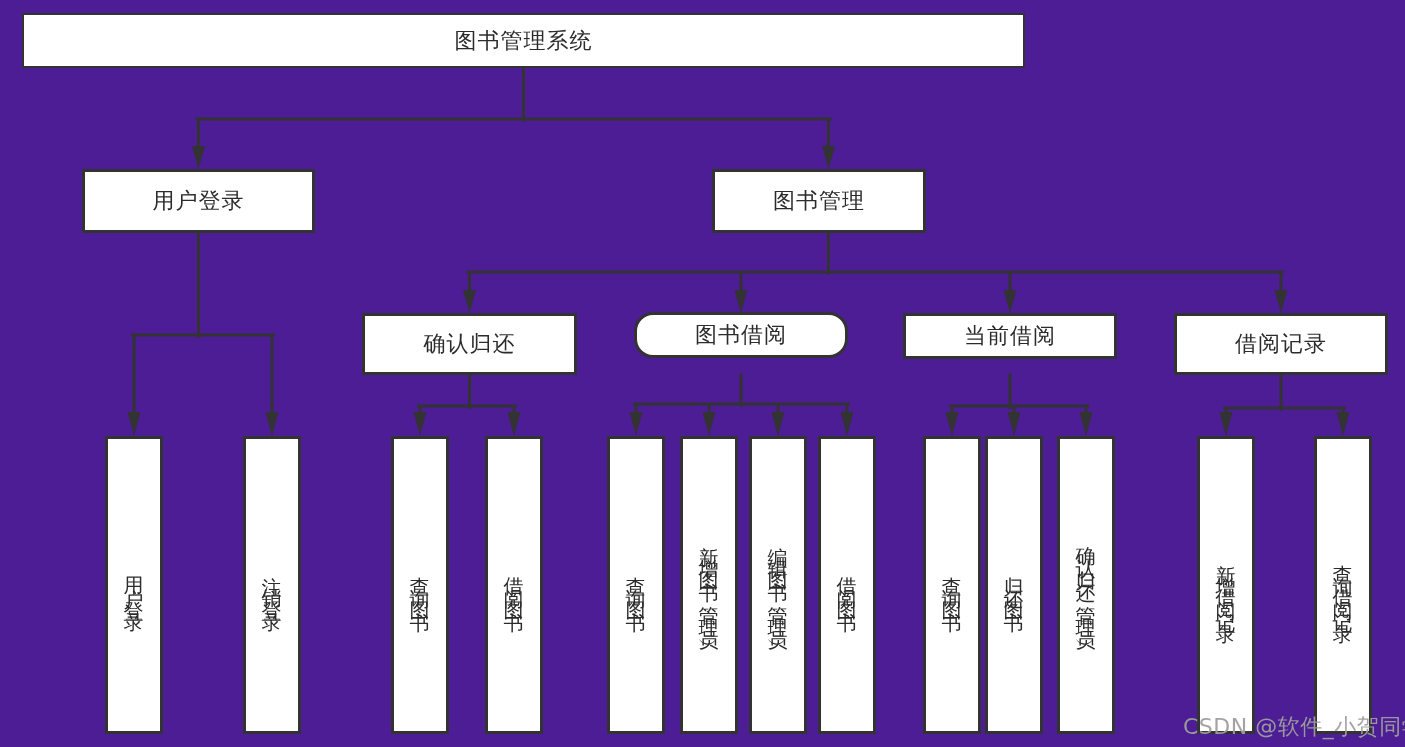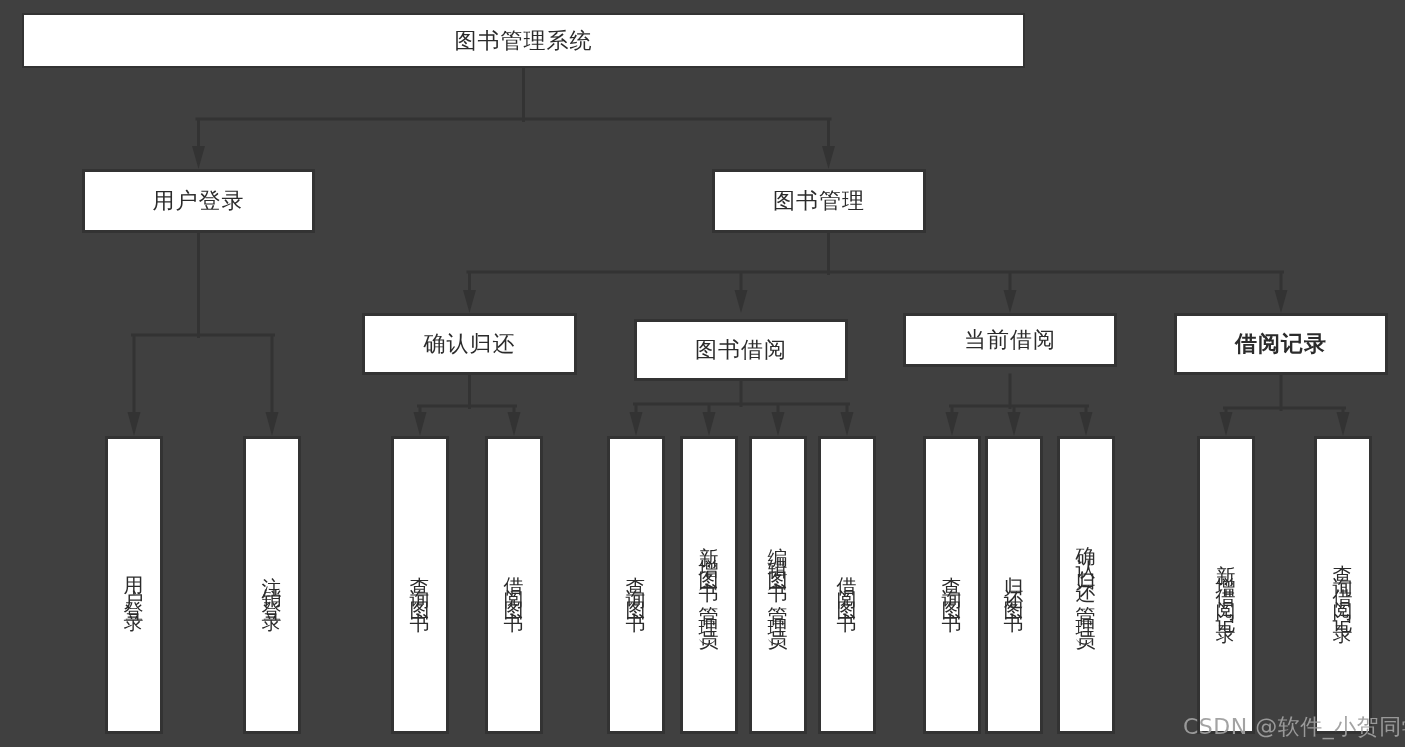"图书管理系统" .stage { background: #404040 -> #4c1d95 }
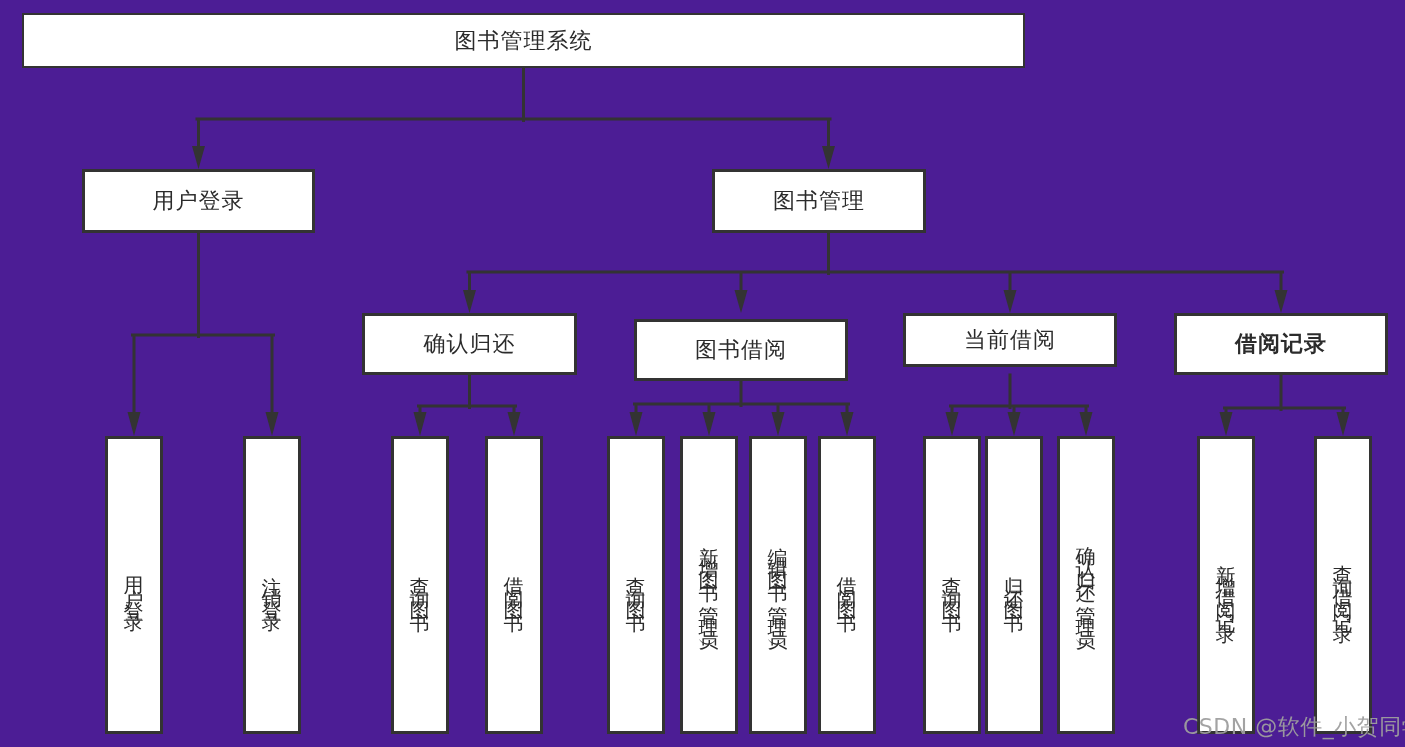"图书借阅" div.box { border-radius: none -> 19px; height: 62px -> 46px; top: 319px -> 312px }
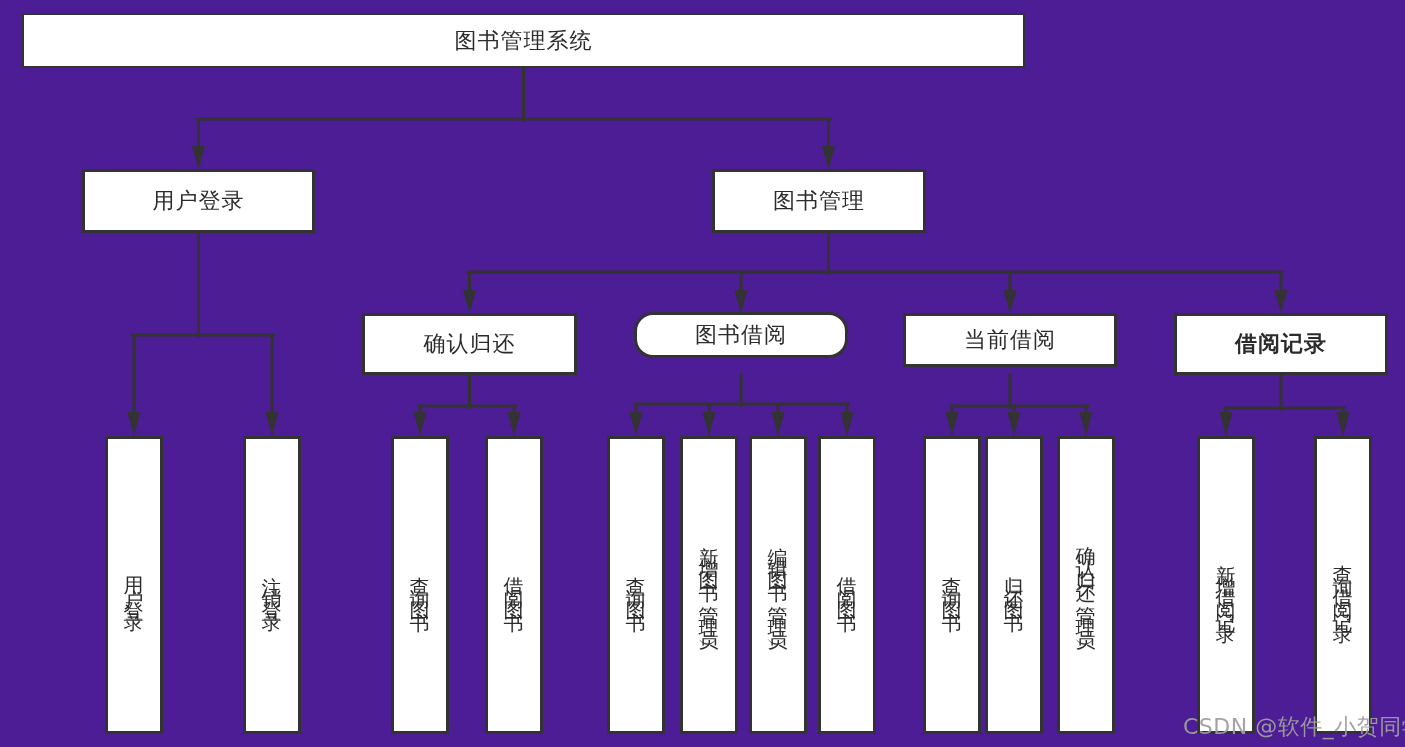"当前借阅" div.box { height: 54px -> 46px }
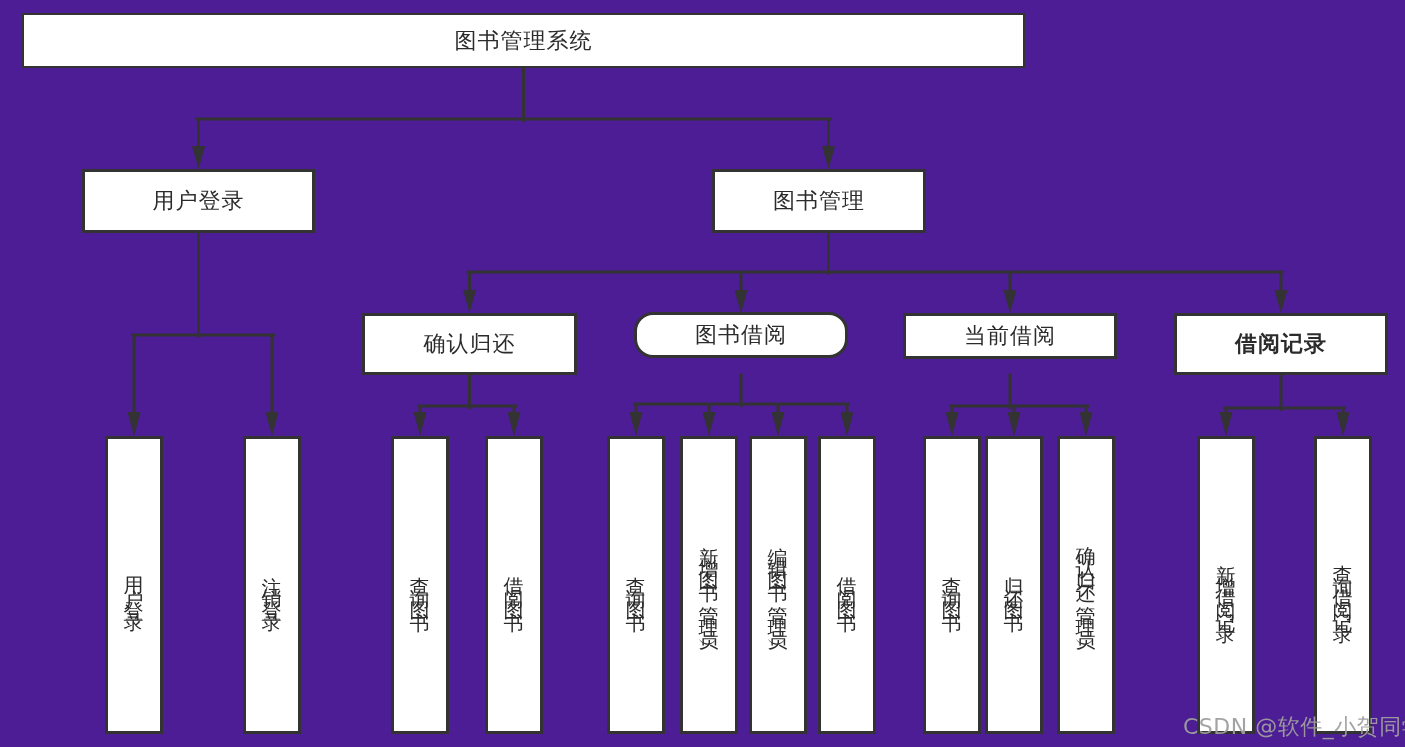"借阅记录" div.box { font-weight: bold -> none }
